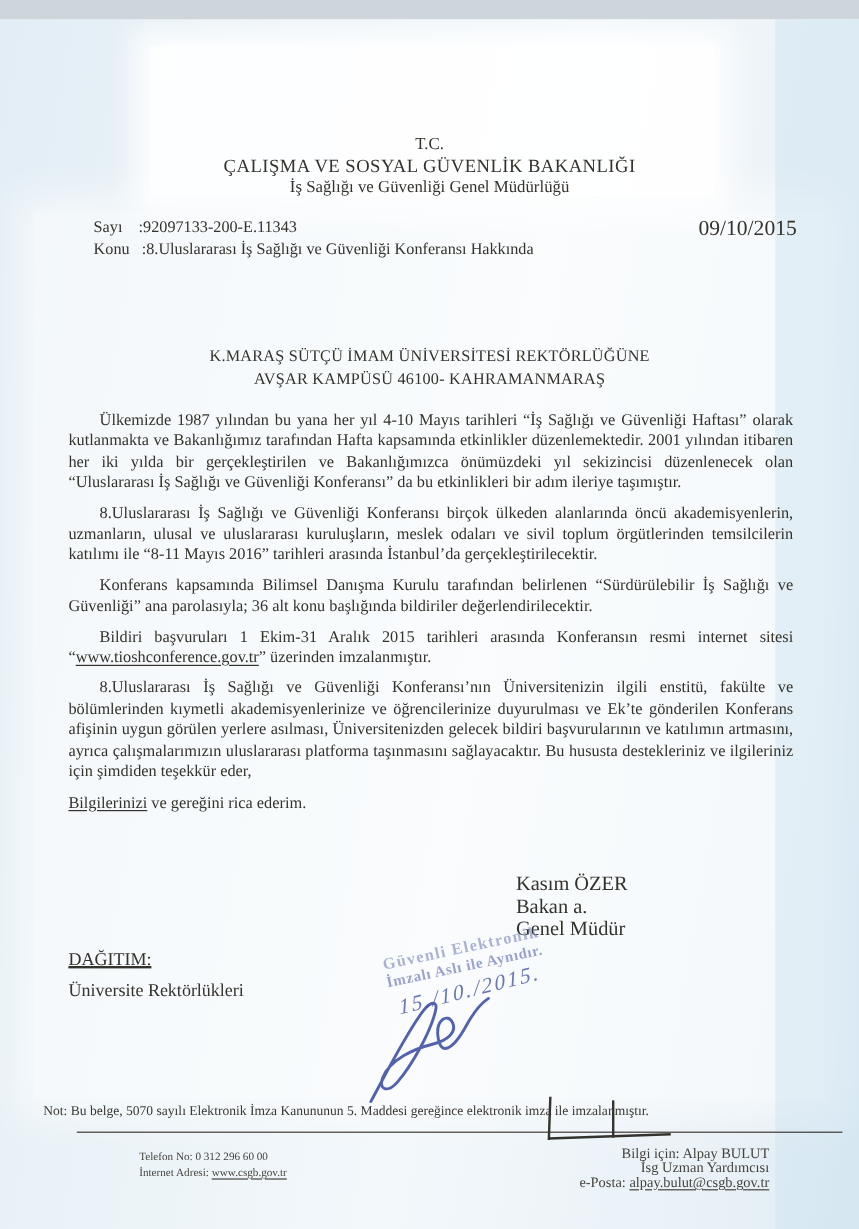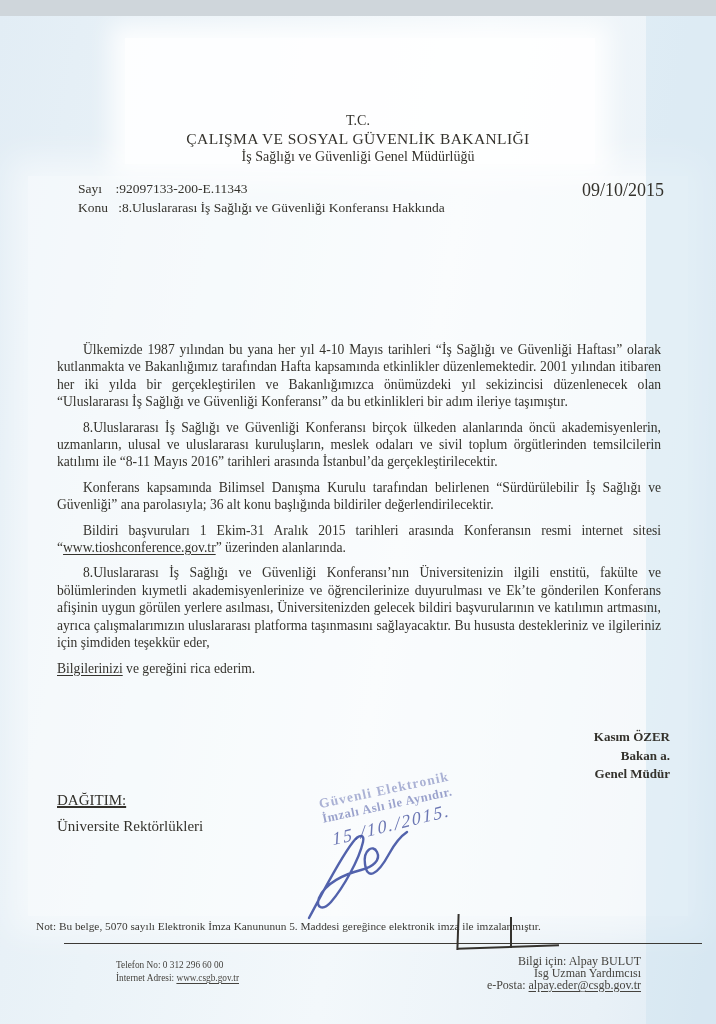"K.MARAŞ SÜTÇÜ İMAM ÜNİVERSİTESİ" div.abs { html: none -> <div> <div>K.MARAŞ SÜTÇÜ İMAM ÜNİVERSİTESİ REKTÖRLÜĞÜNE</div> <div>AVŞAR KAMPÜSÜ 46100- KAHRAMANMARAŞ</div> </div> }
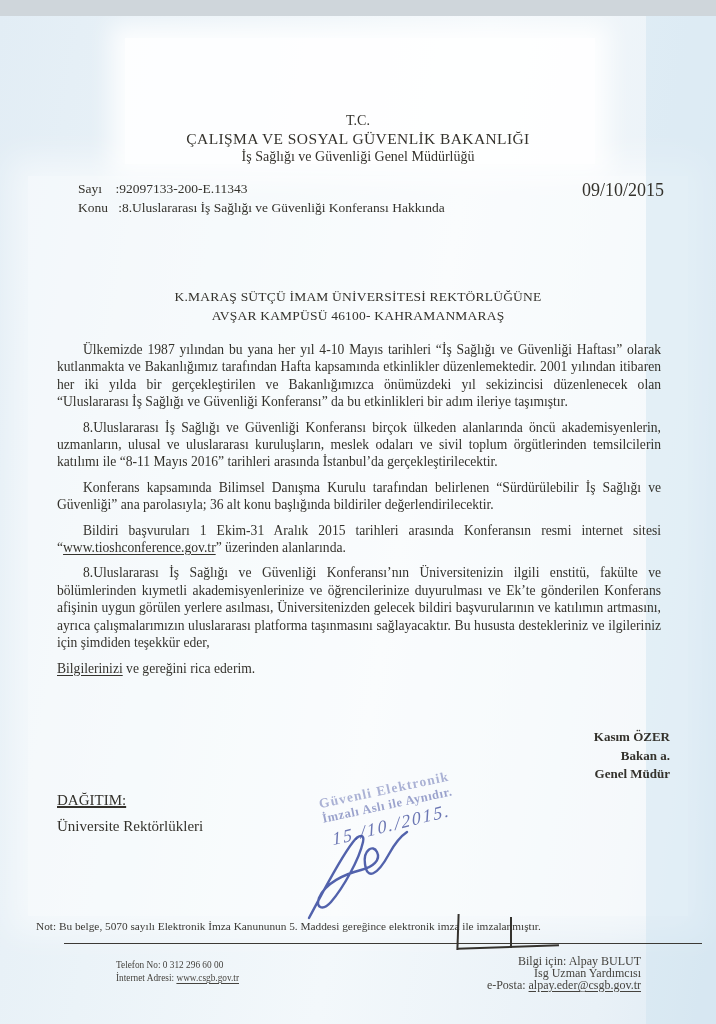"” üzerinden alanlarında." span { text: alanlarında -> imzalanmıştır }
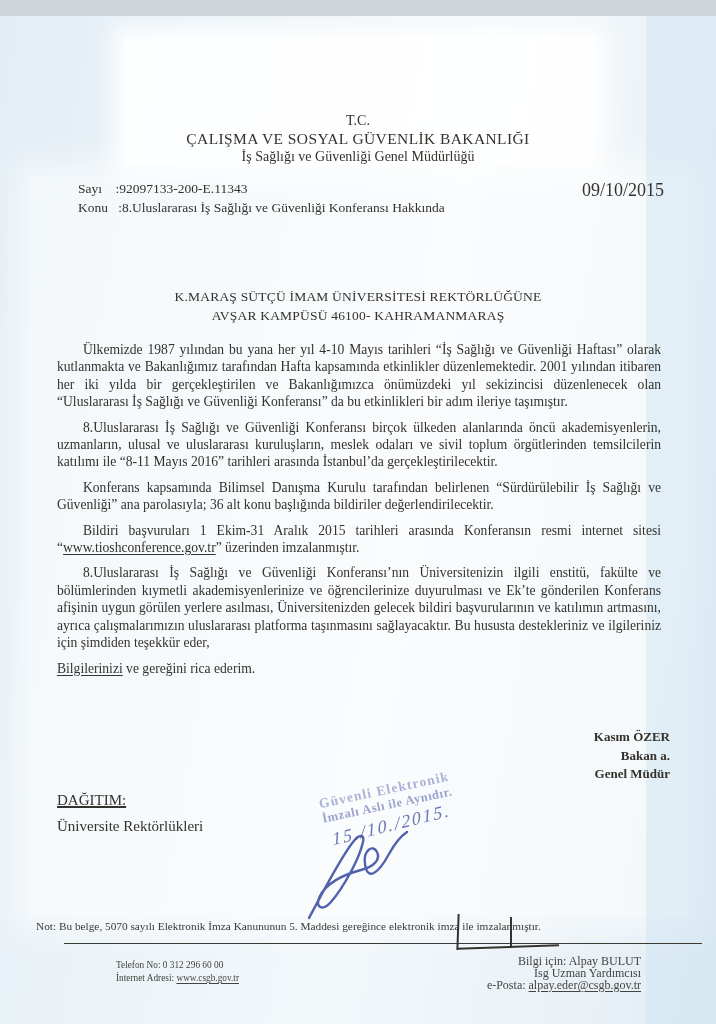"Kasım ÖZER" .sign-block { font-size: 13px -> 17px; font-weight: bold -> none; text-align: right -> left }
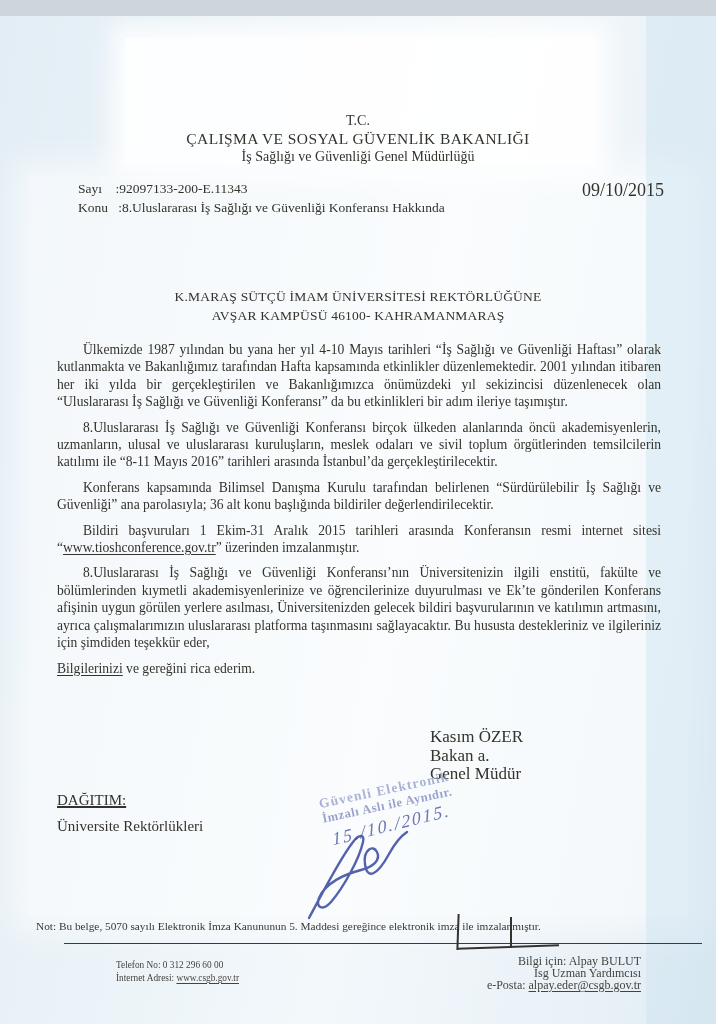"alpay.eder@csgb.gov.tr" span.u { text: alpay.eder@csgb.gov.tr -> alpay.bulut@csgb.gov.tr }
